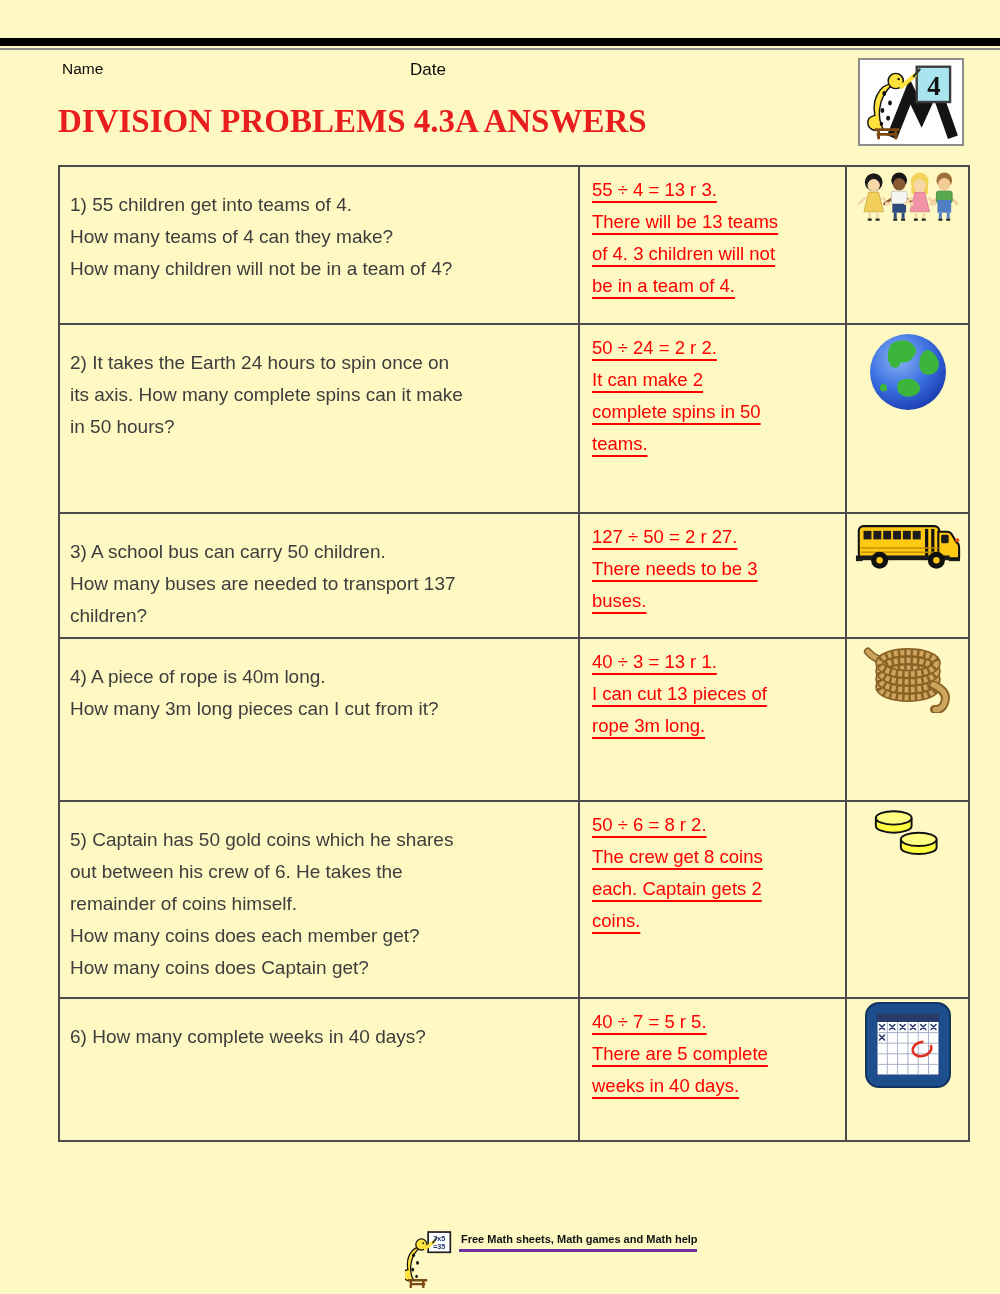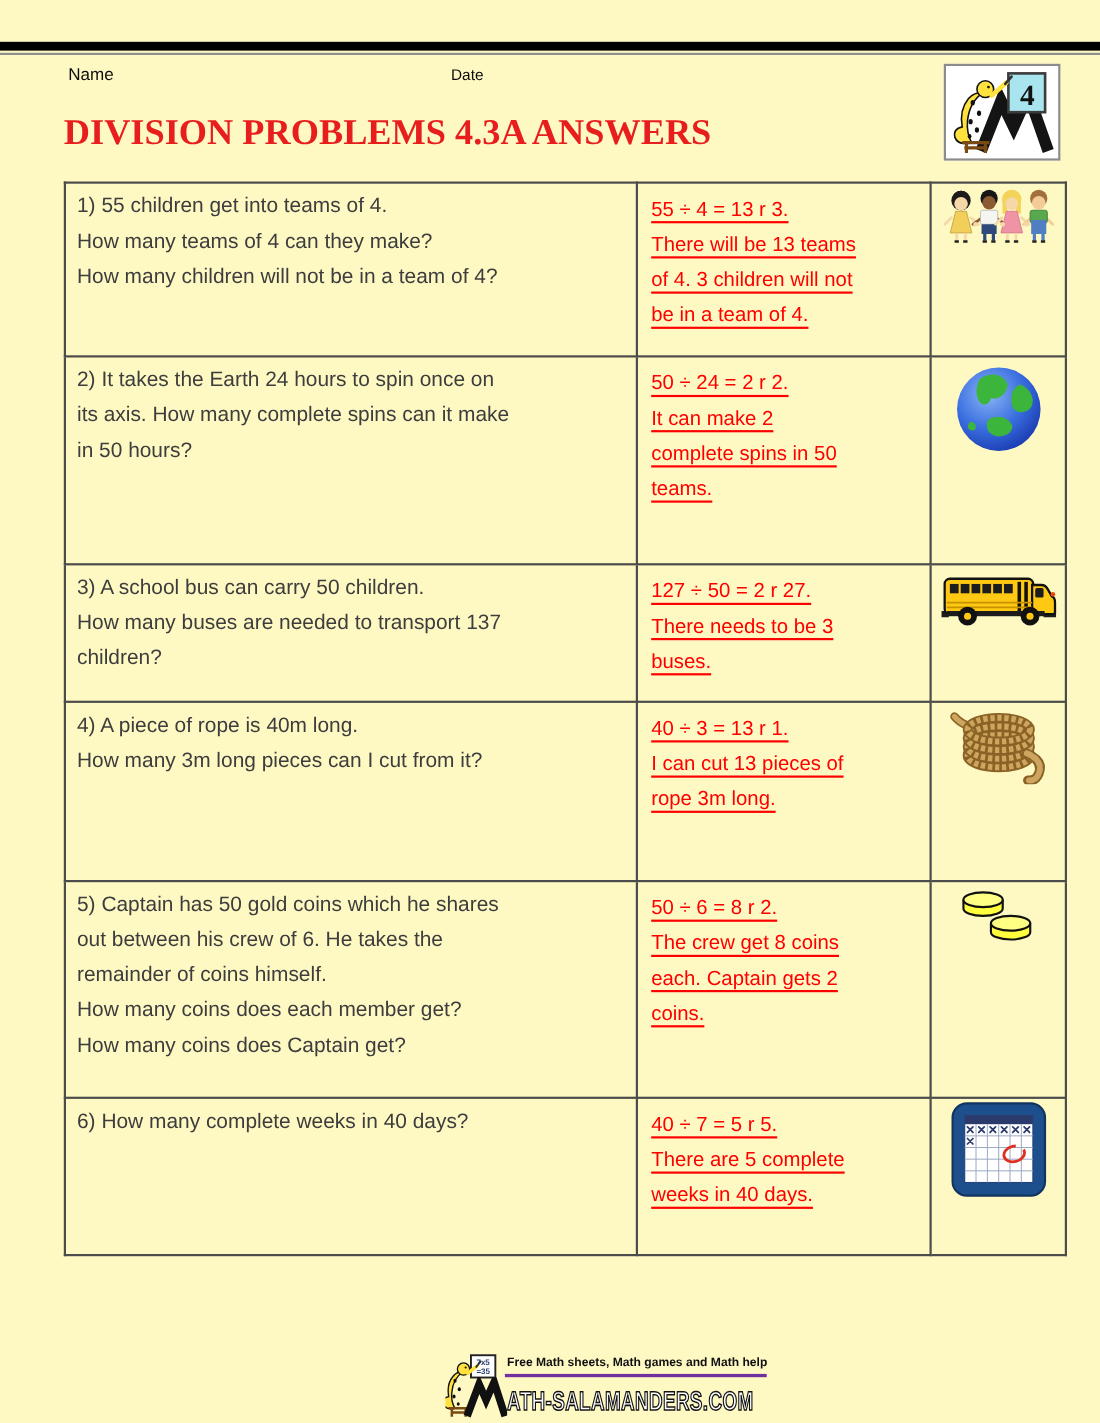"Date" .date-label { font-size: 14px -> 17px }
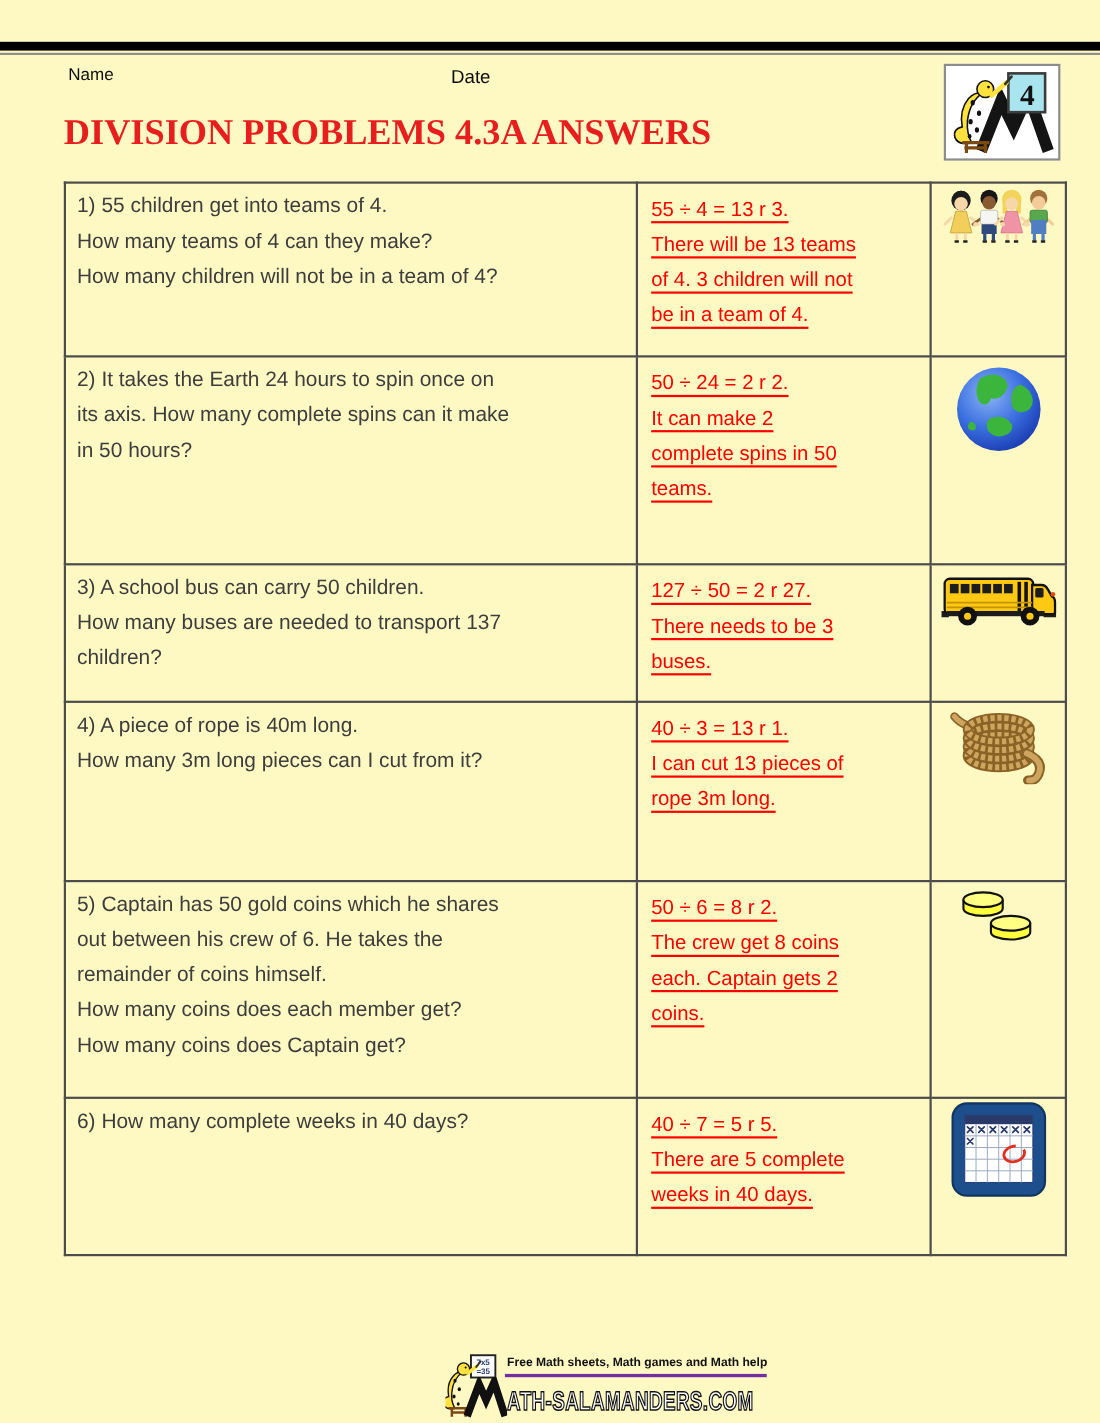"1) 55 children get into" td.q-cell { padding: 5px 10px 4px 10px -> 22px 10px 4px 10px }
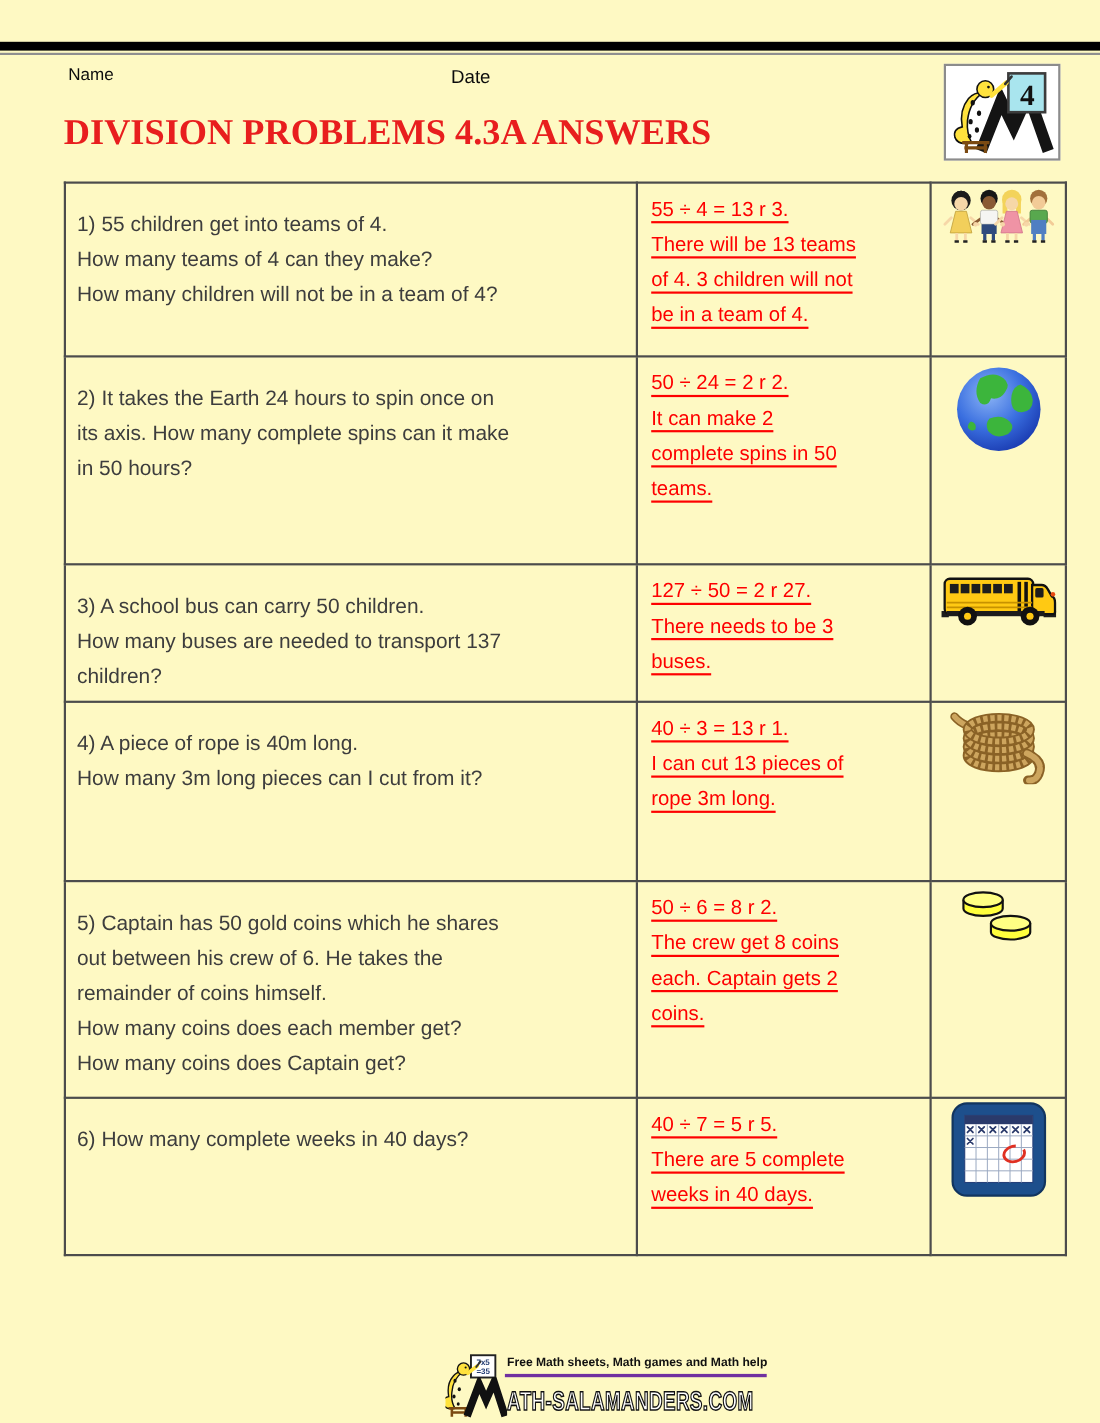"ATH-SALAMANDERS.COM" div.footer-siteline { html: <div> <svg> <path></path> </svg> <svg> <text>ATH-SALAMANDERS.COM</text> </svg> </div> -> none }
